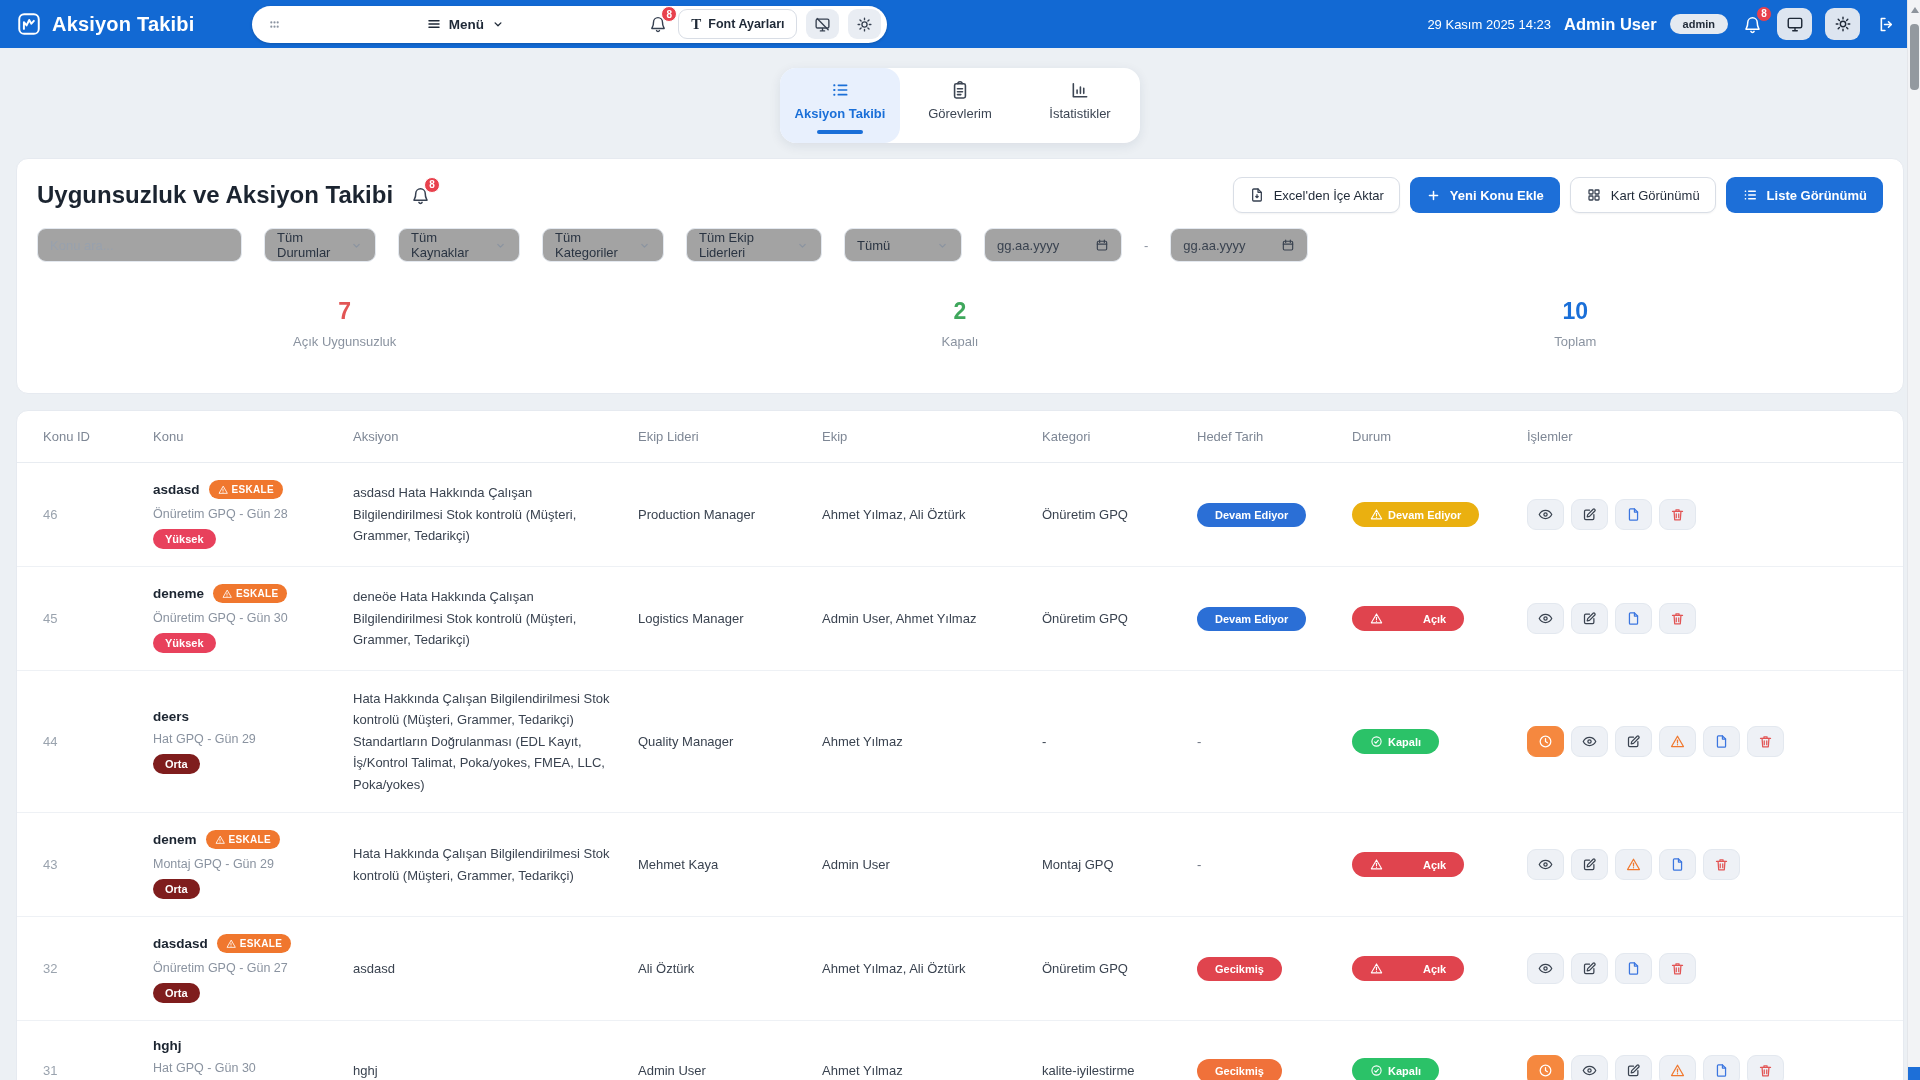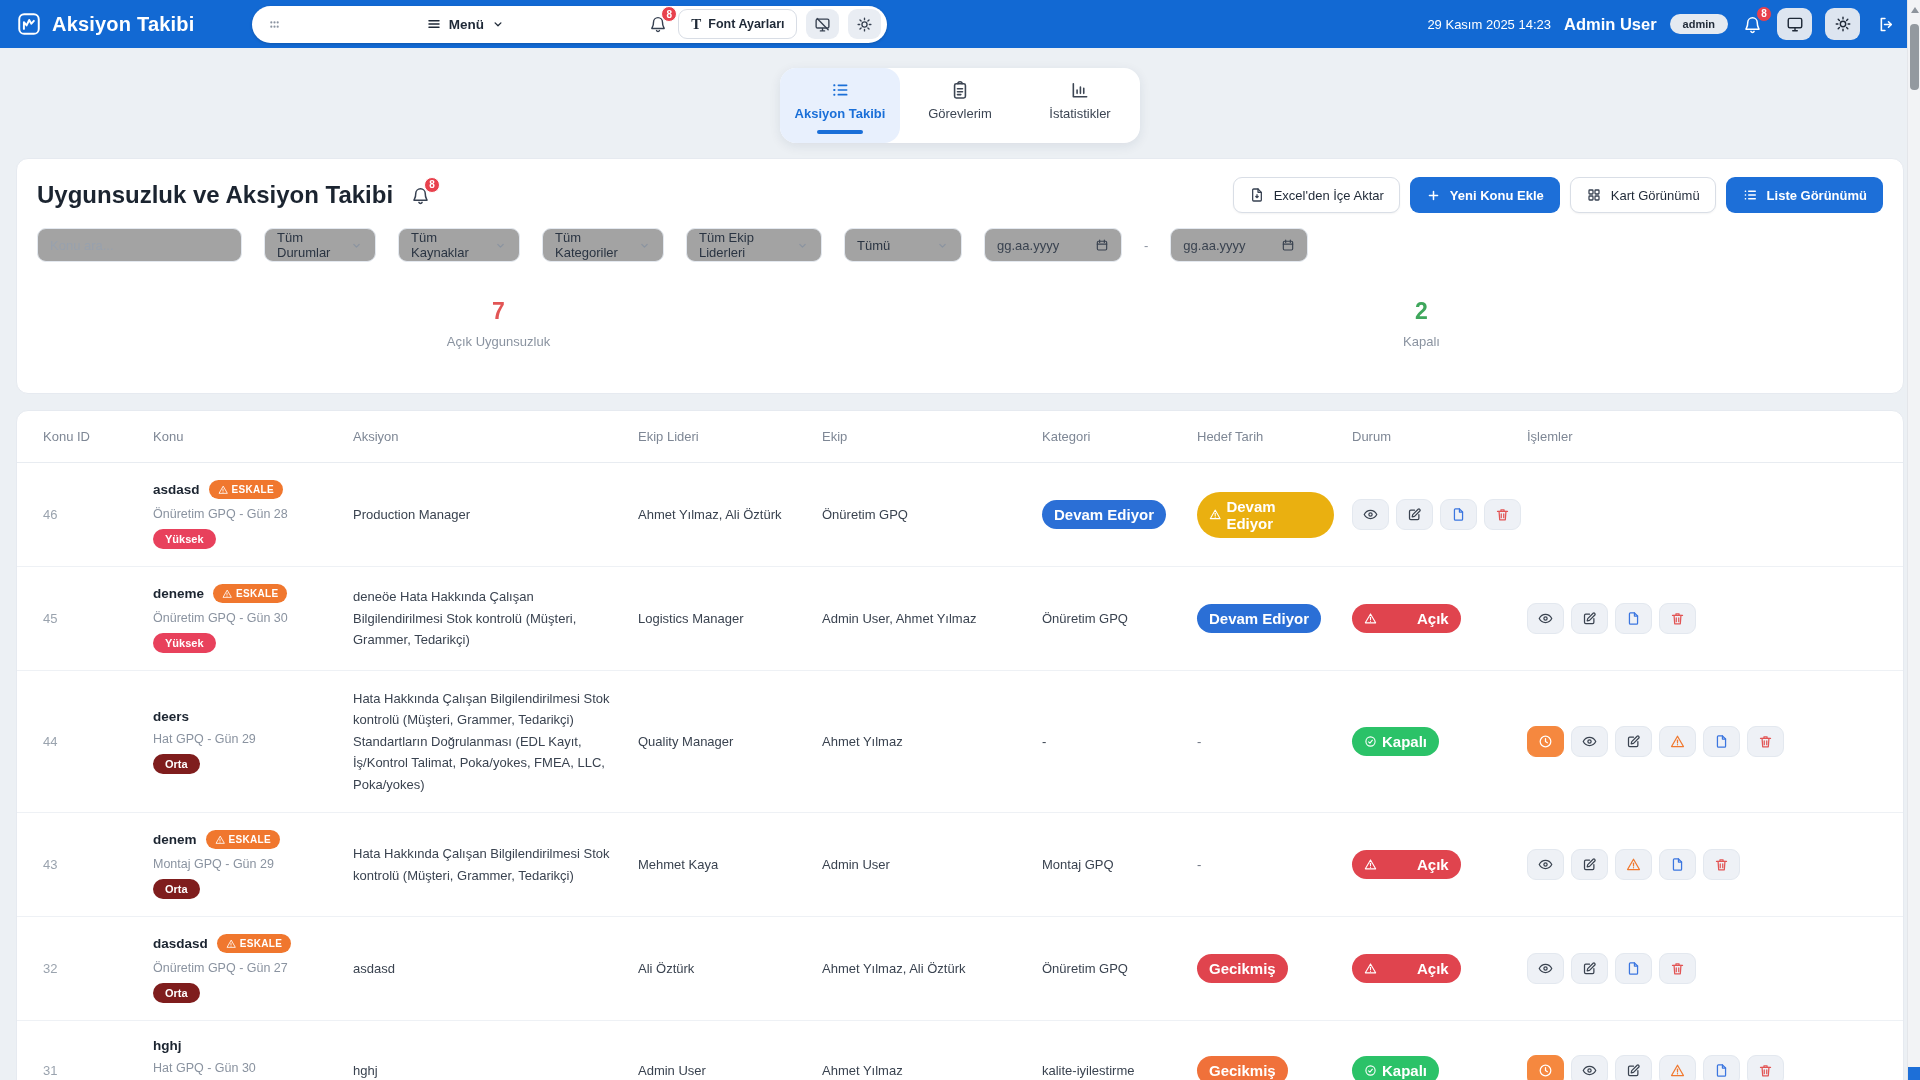"10" div.stat { html: none -> <div> <span>10</span> <span>Toplam</span> </div> }
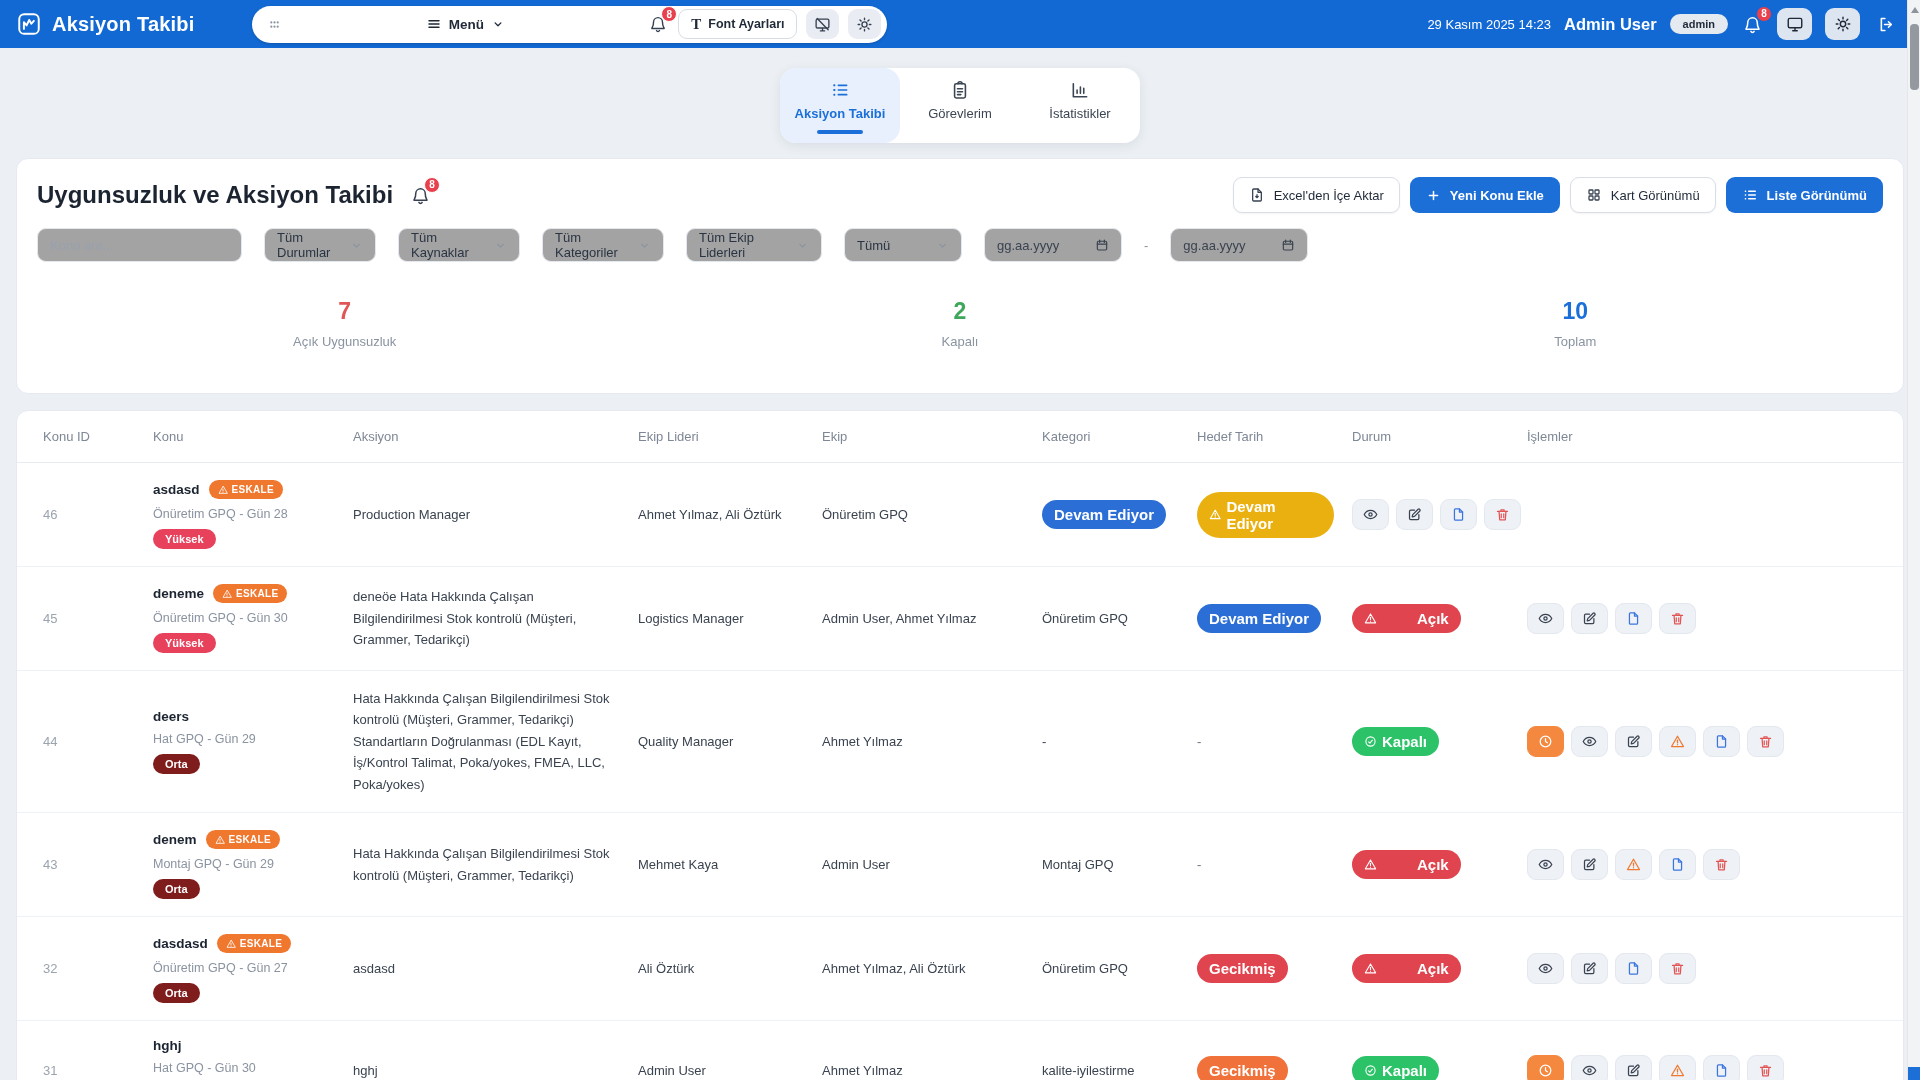"asdasd Hata Hakkında Çalışan" div.cell { html: none -> <div>asdasd Hata Hakkında Çalışan Bilgilendirilmesi Stok kontrolü (Müşteri, Grammer, Tedarikçi)</div> }
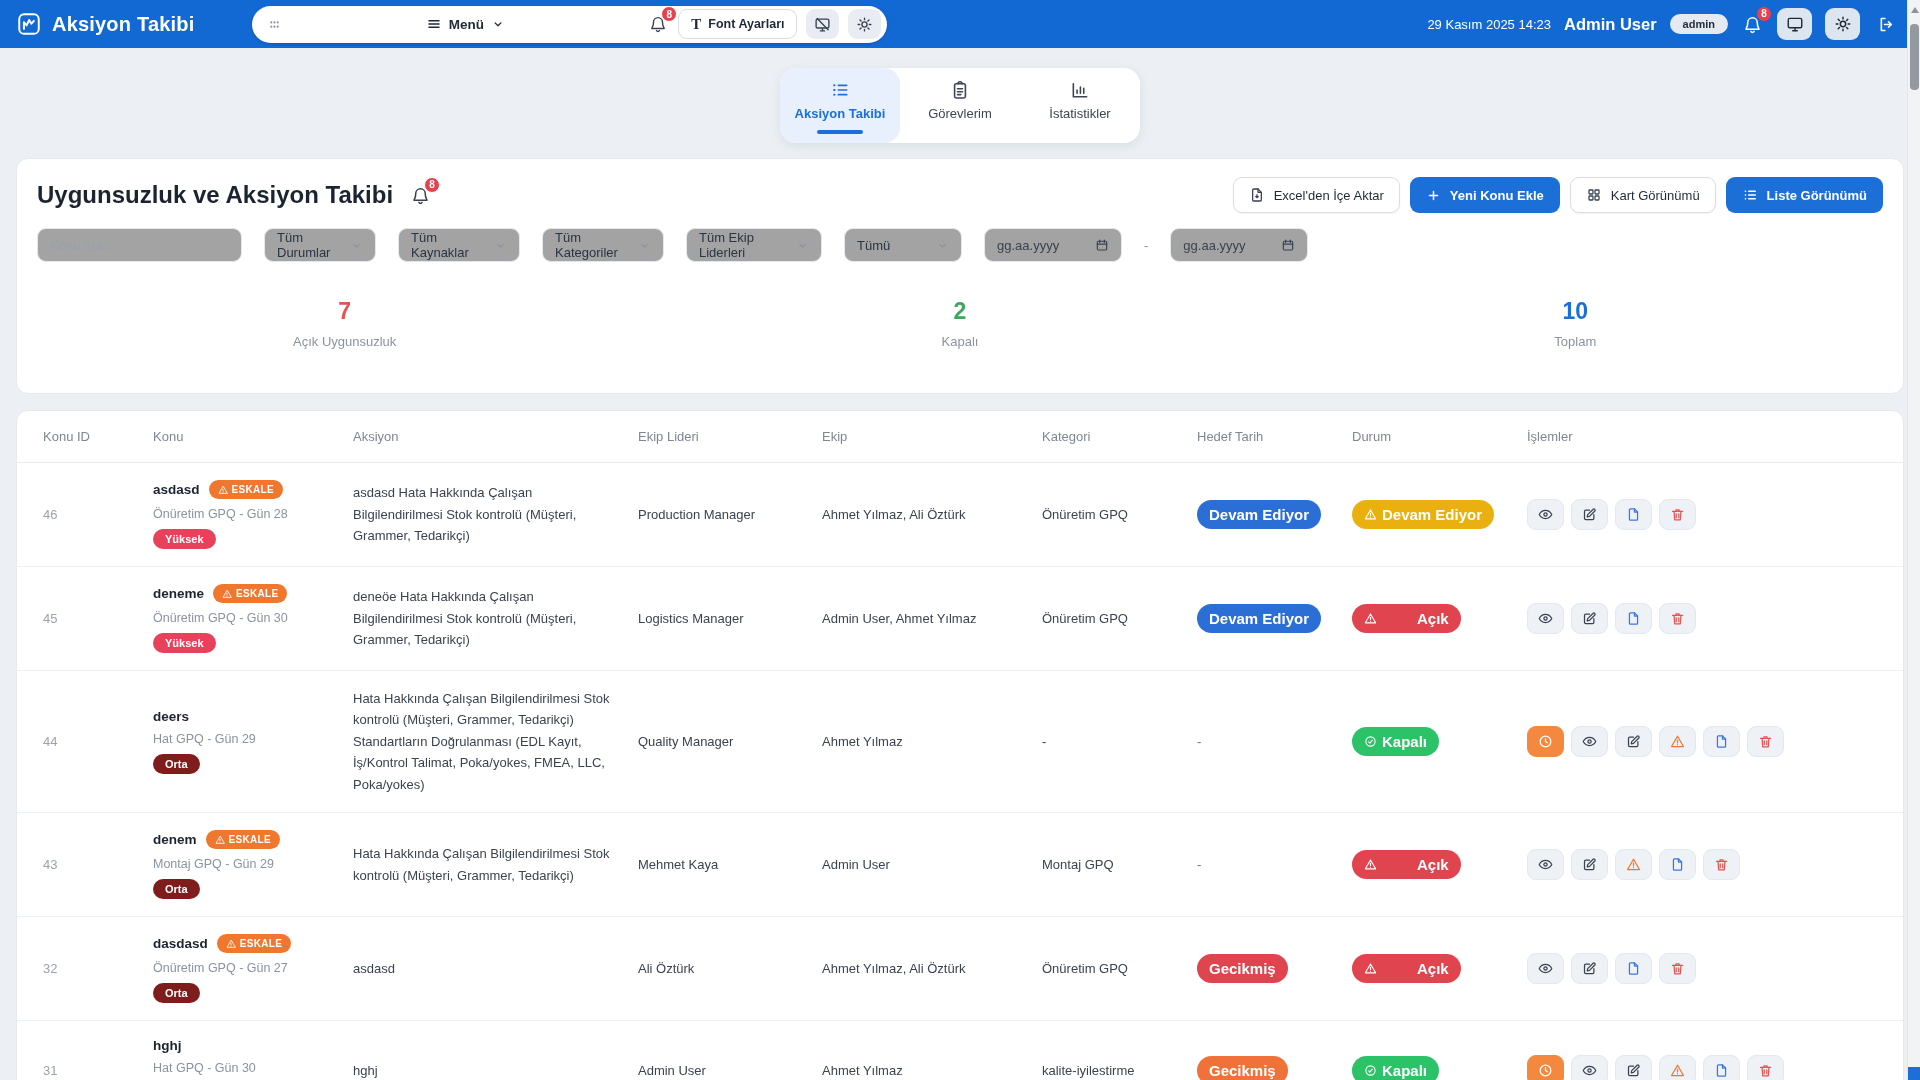"Devam Ediyor" .pill { font-size: 15px -> 11px; padding: 6px 12px -> 6px 18px }
